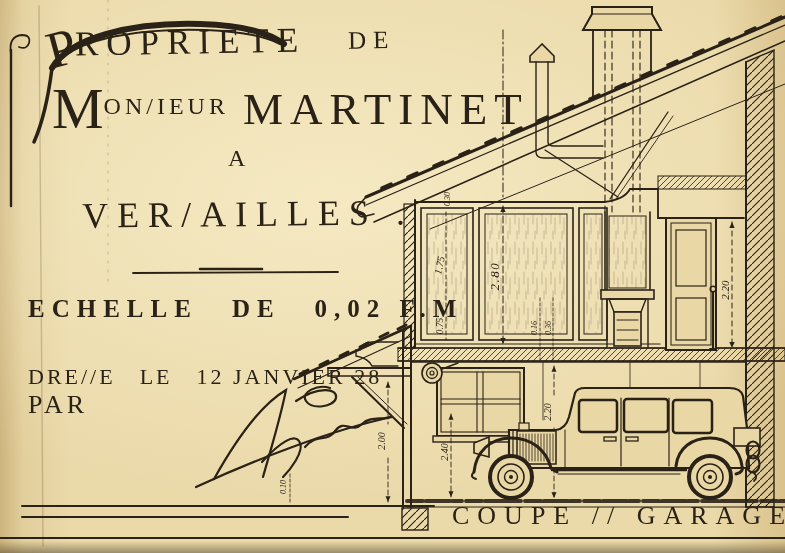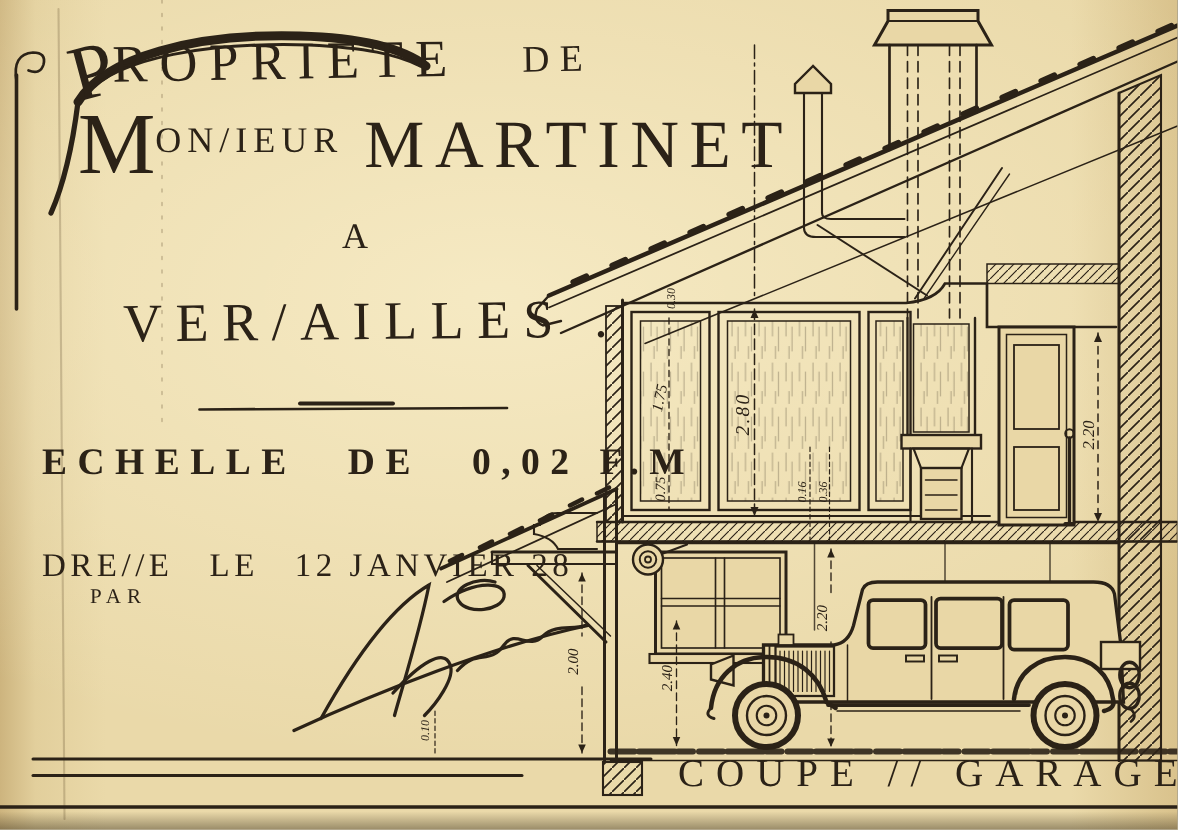"MON/IEUR MARTINET" .t-mons { top: 67px -> 80px }
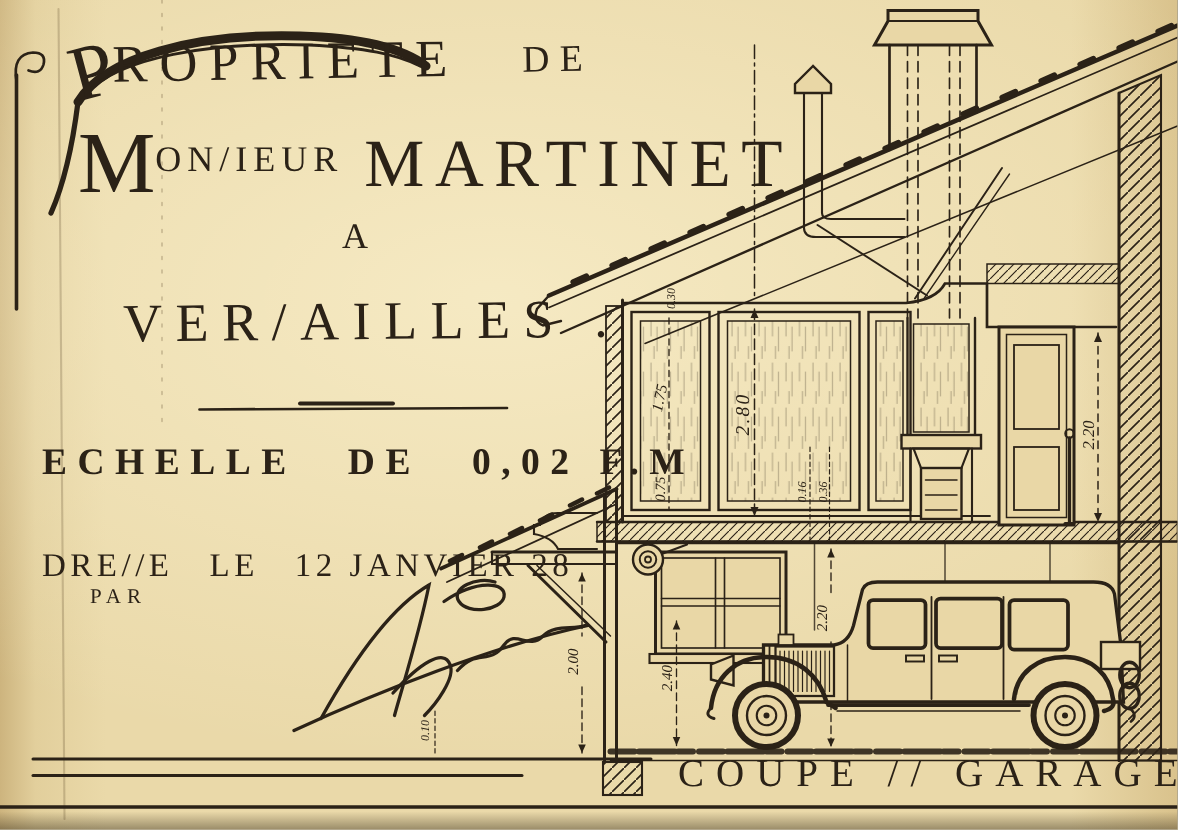"PAR" .t-par { font-size: 14px -> 26px; margin-left: 32px -> none }
